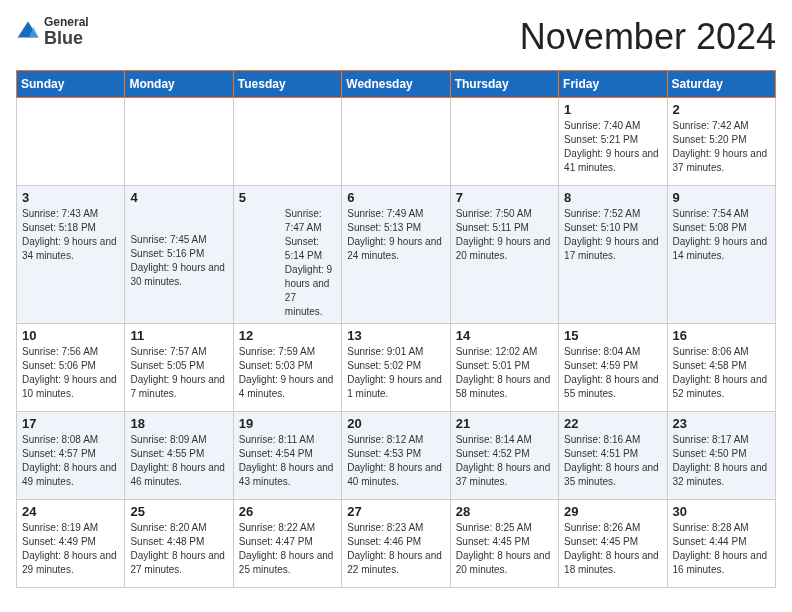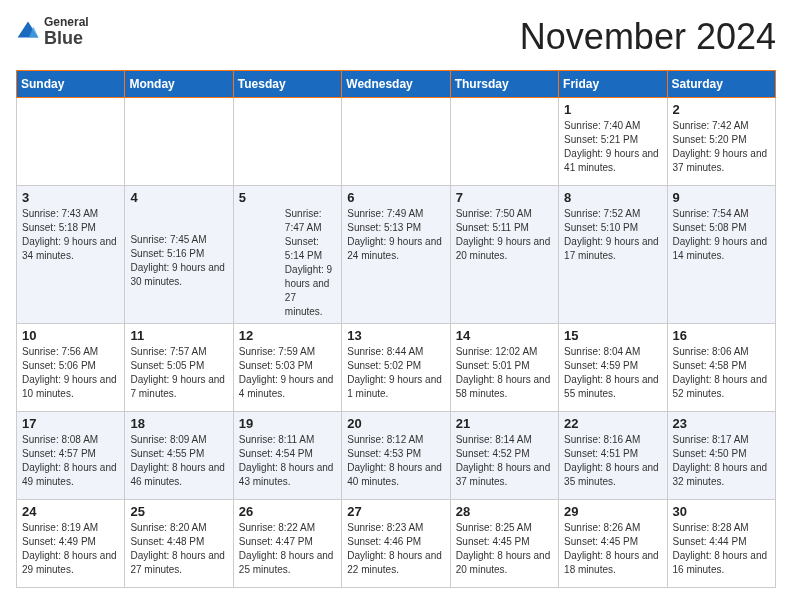"Sunrise: 8:44 AM" div.day-info { text: 8:44 -> 9:01 }
